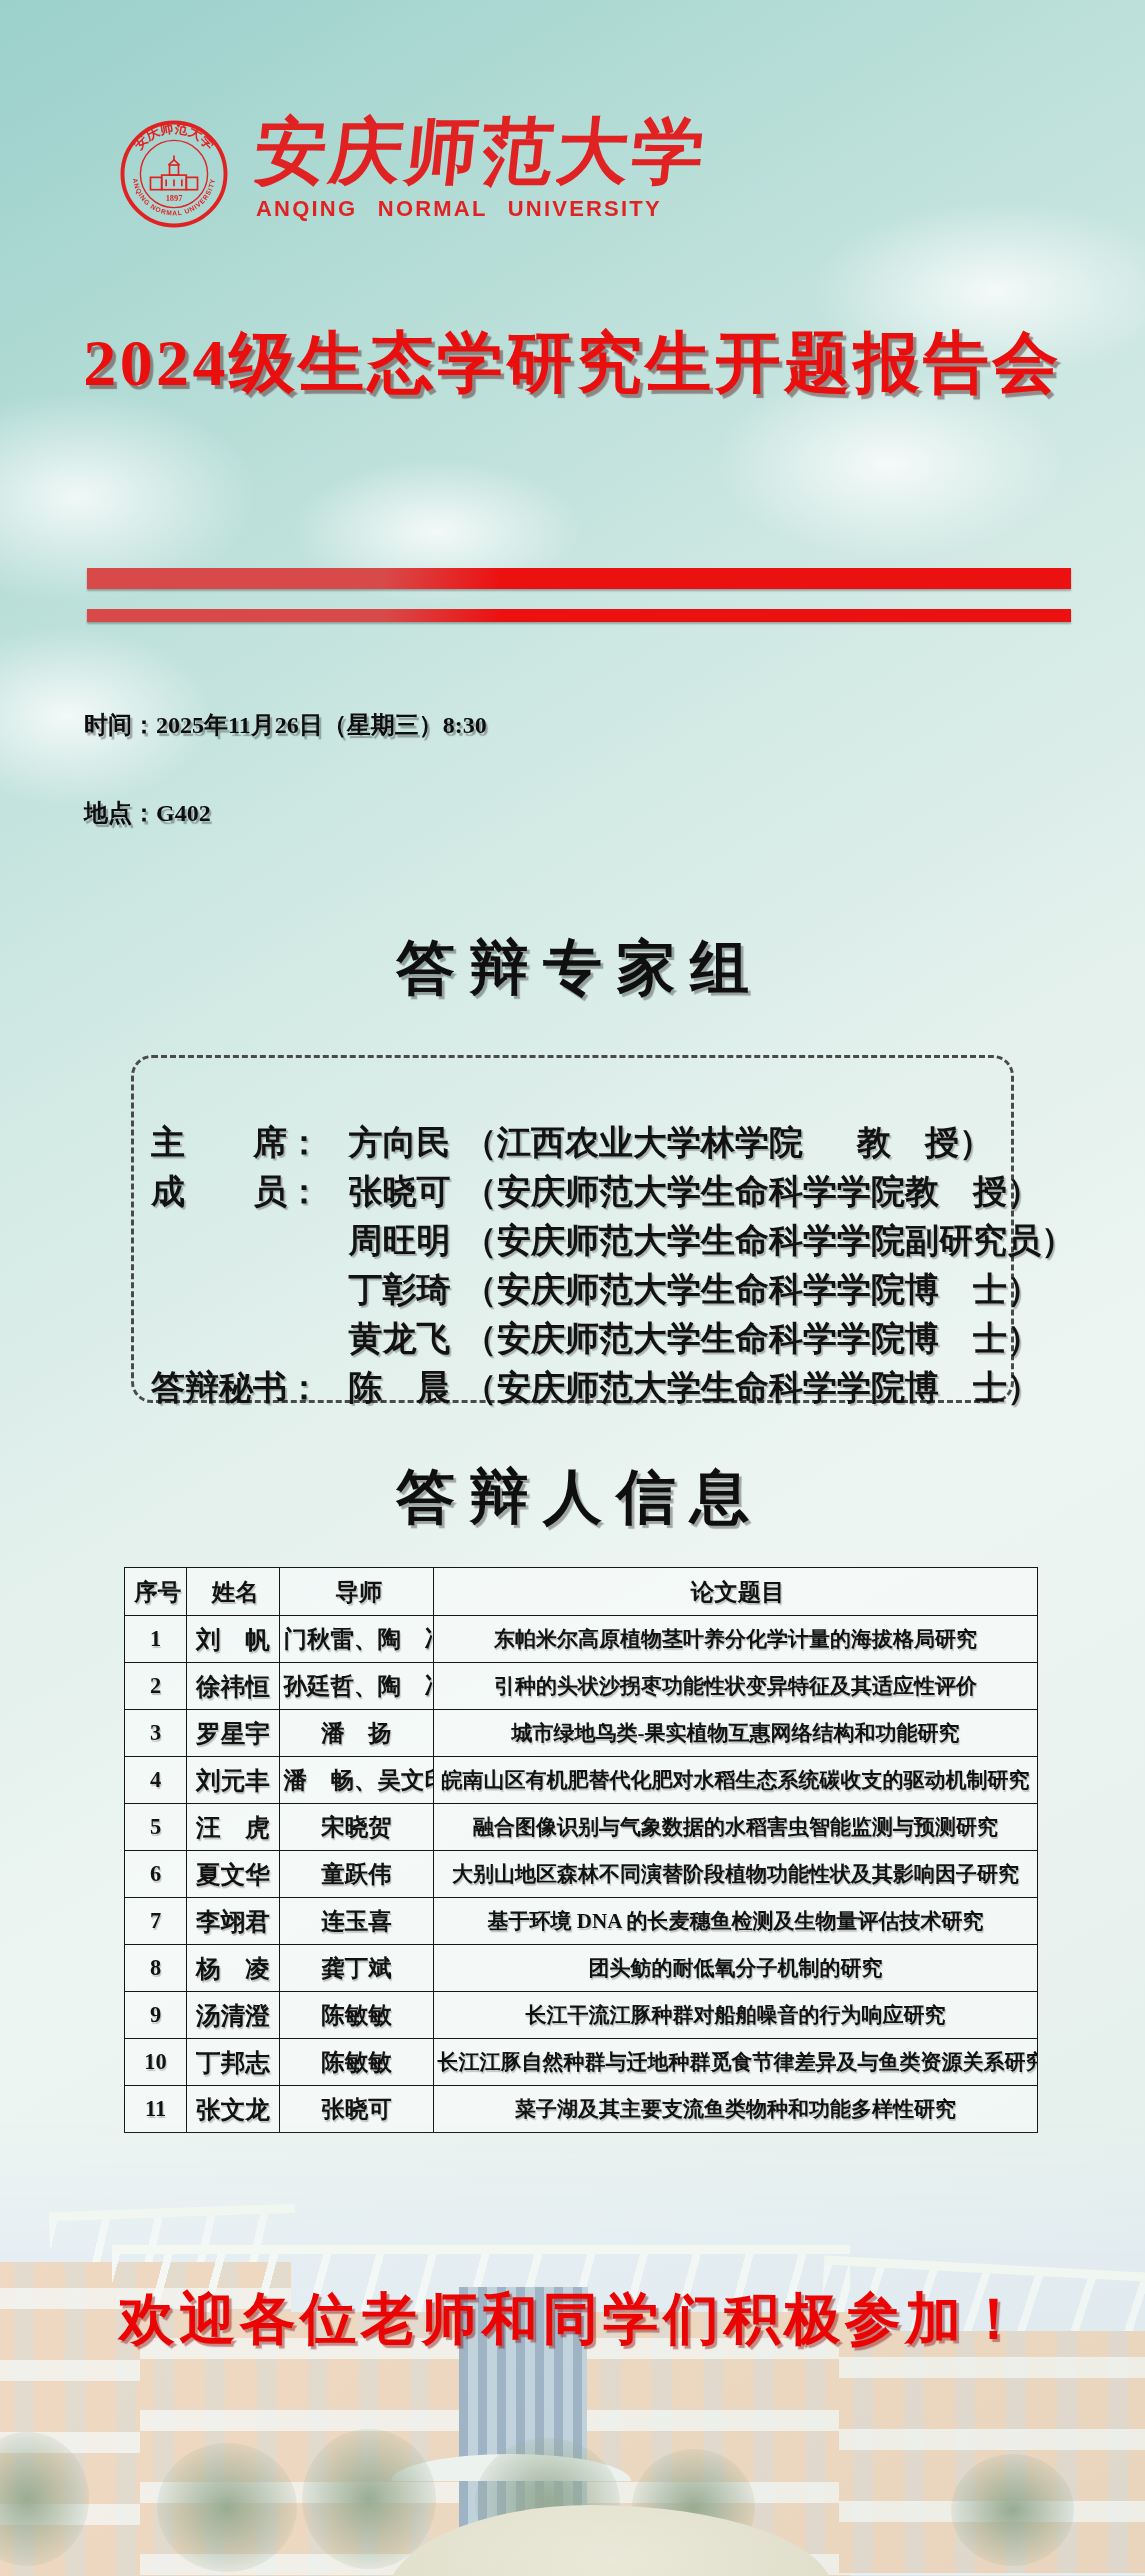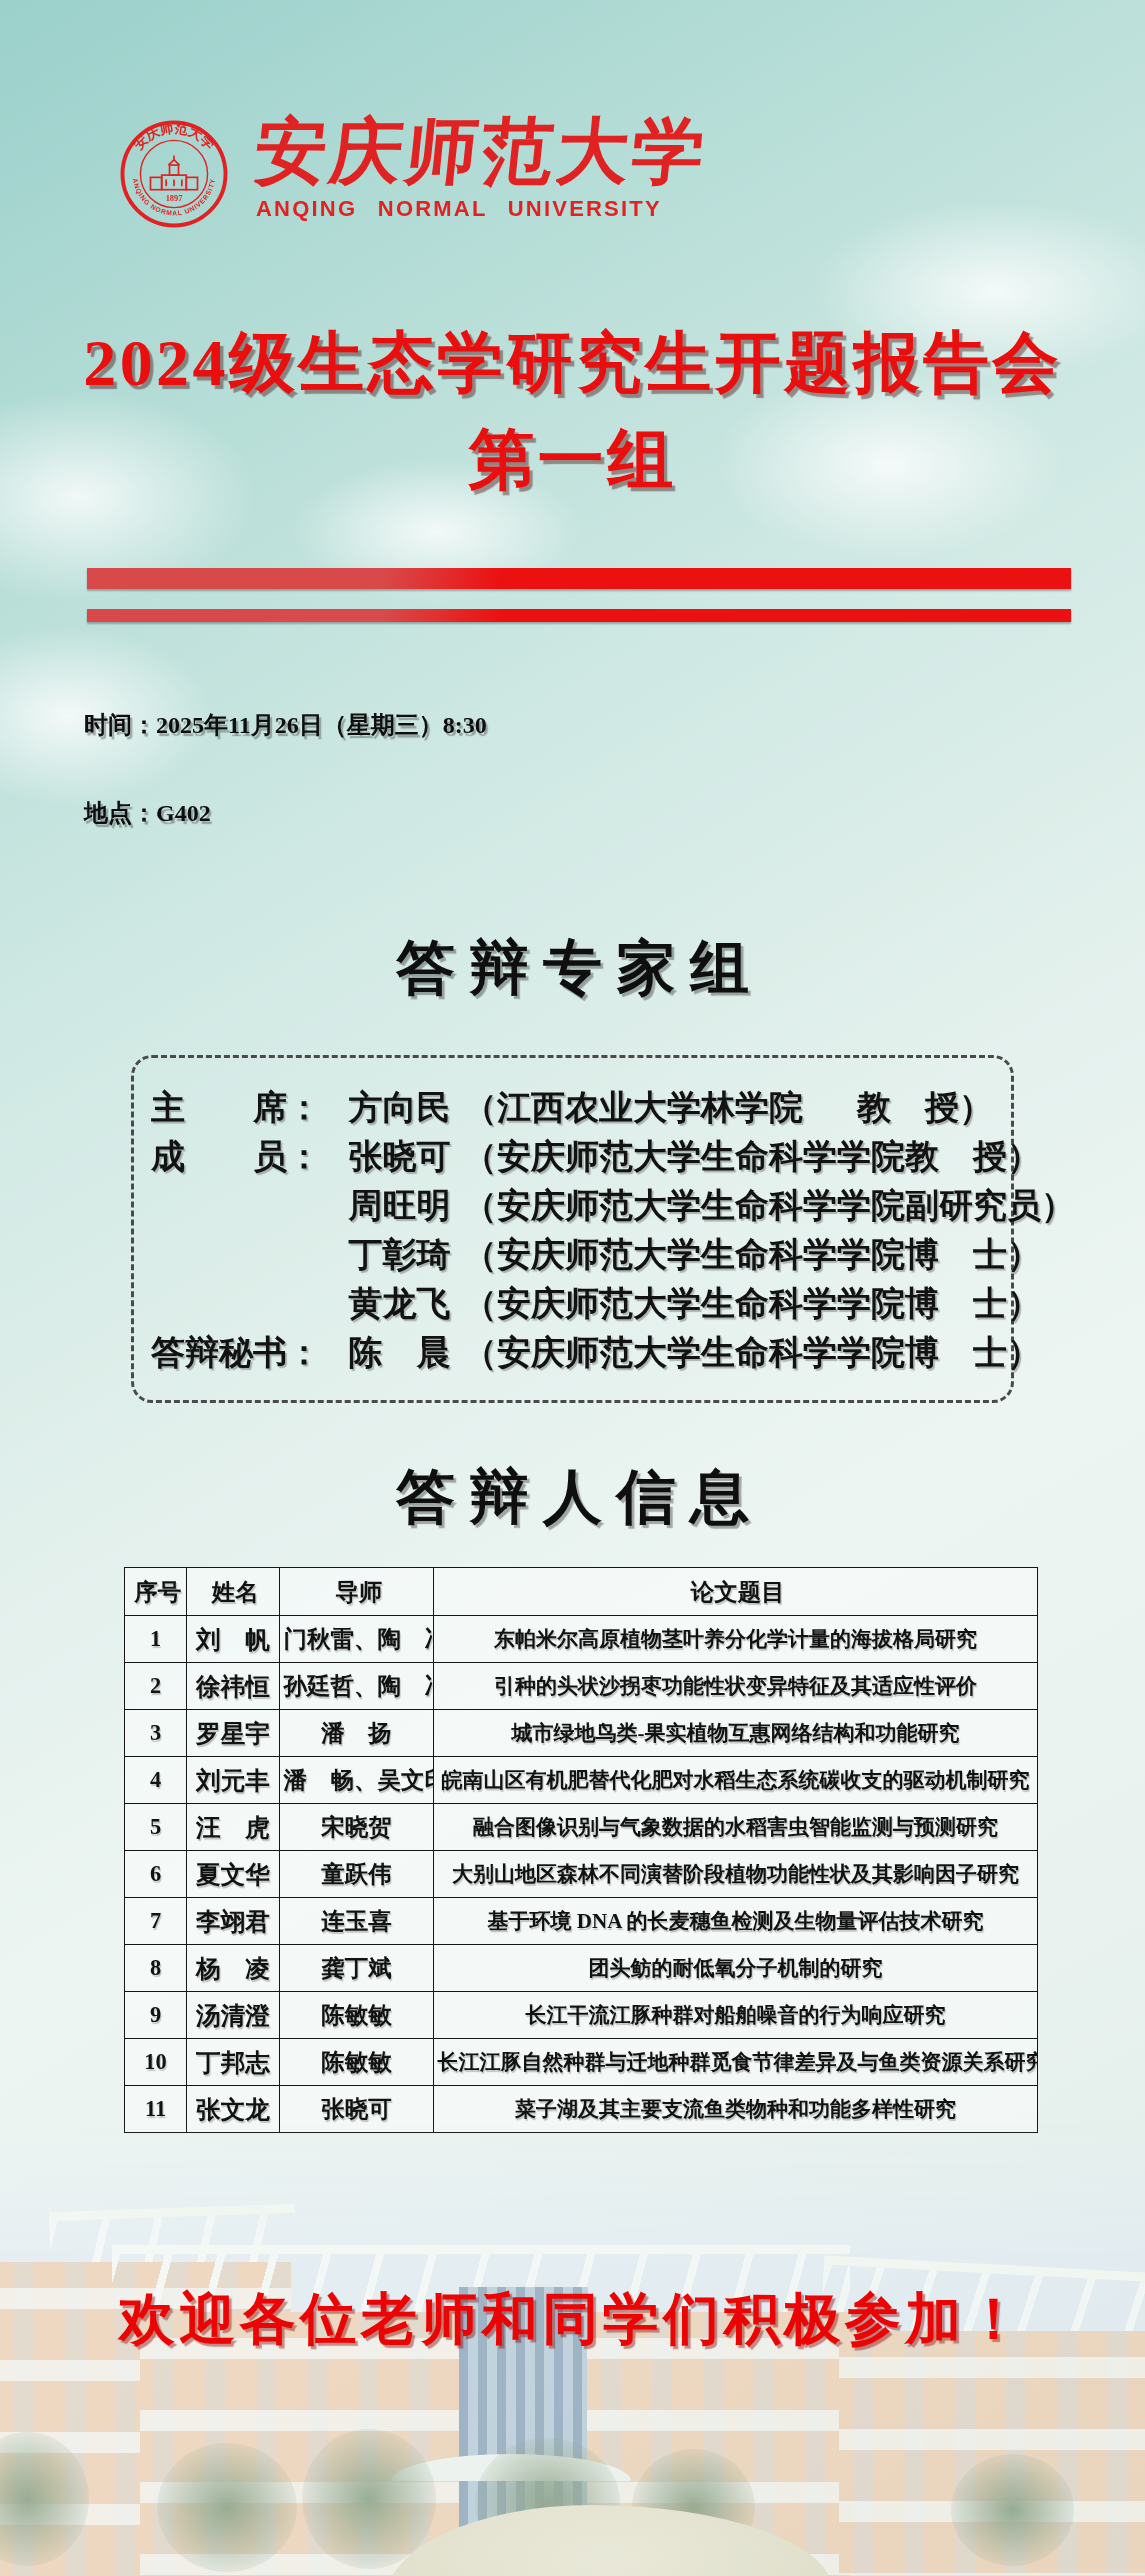"第一组" div.main-title { html: <div>第一组</div> -> none }
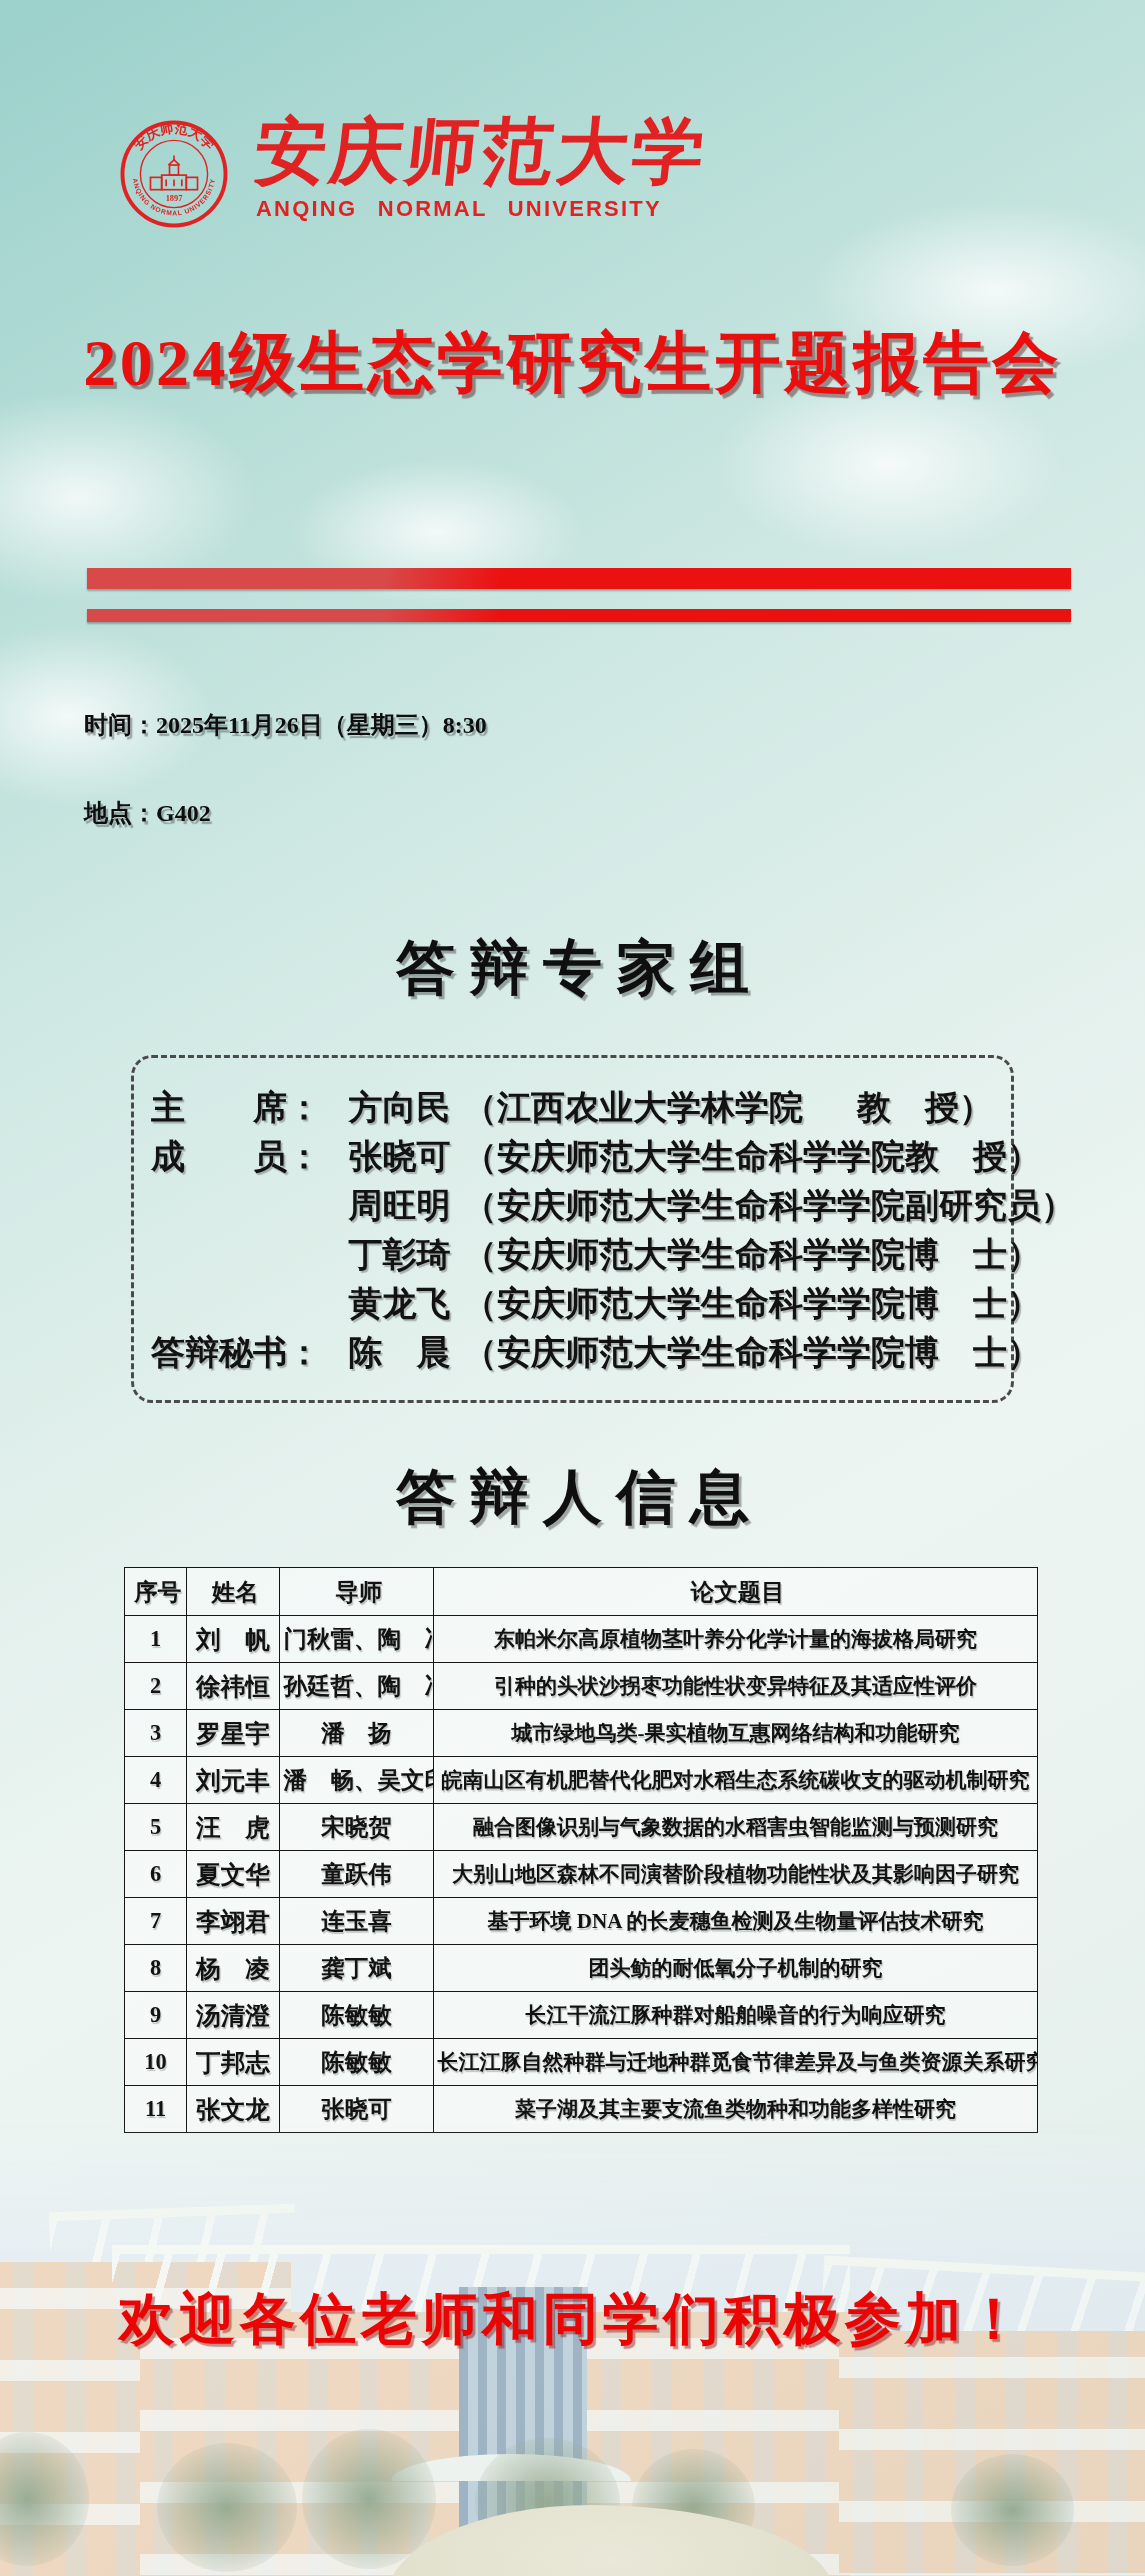"江西农业大学林学院" .exp-affil { margin-top: none -> 35px }
